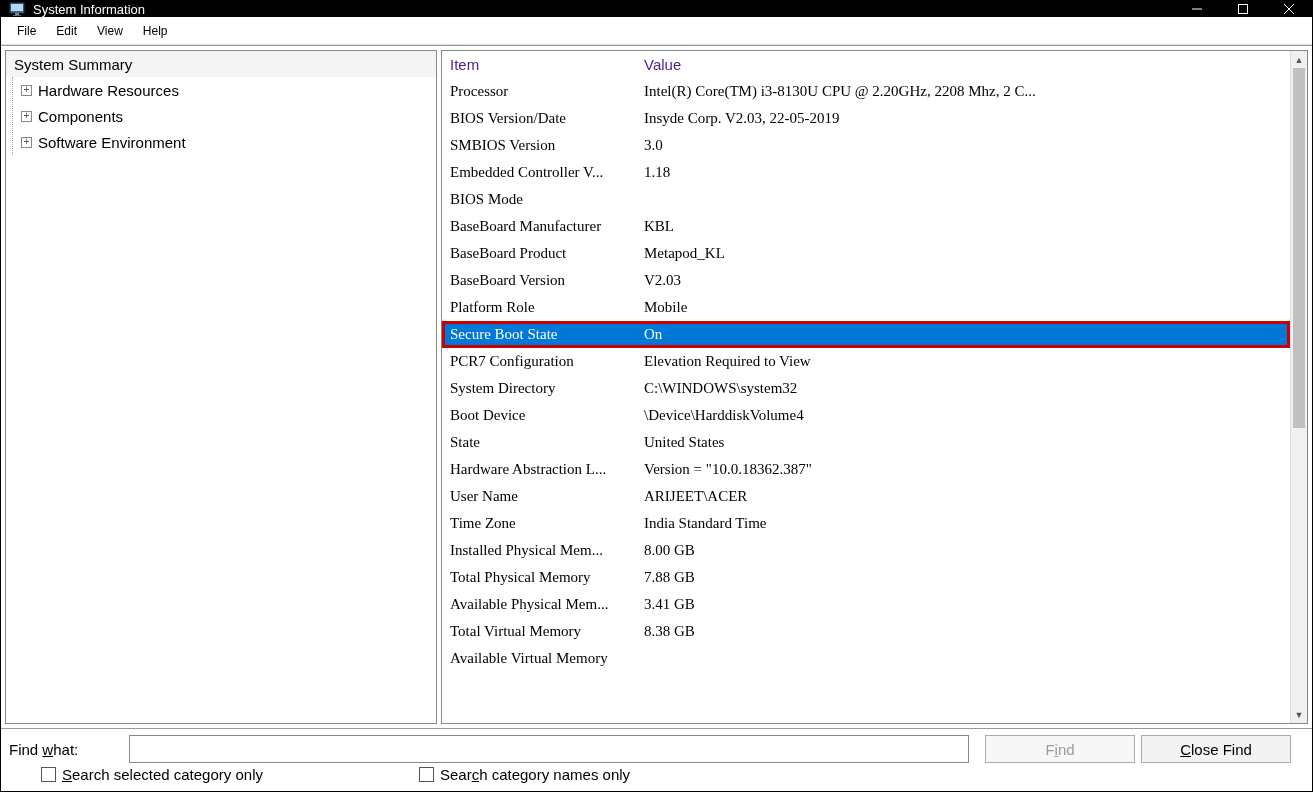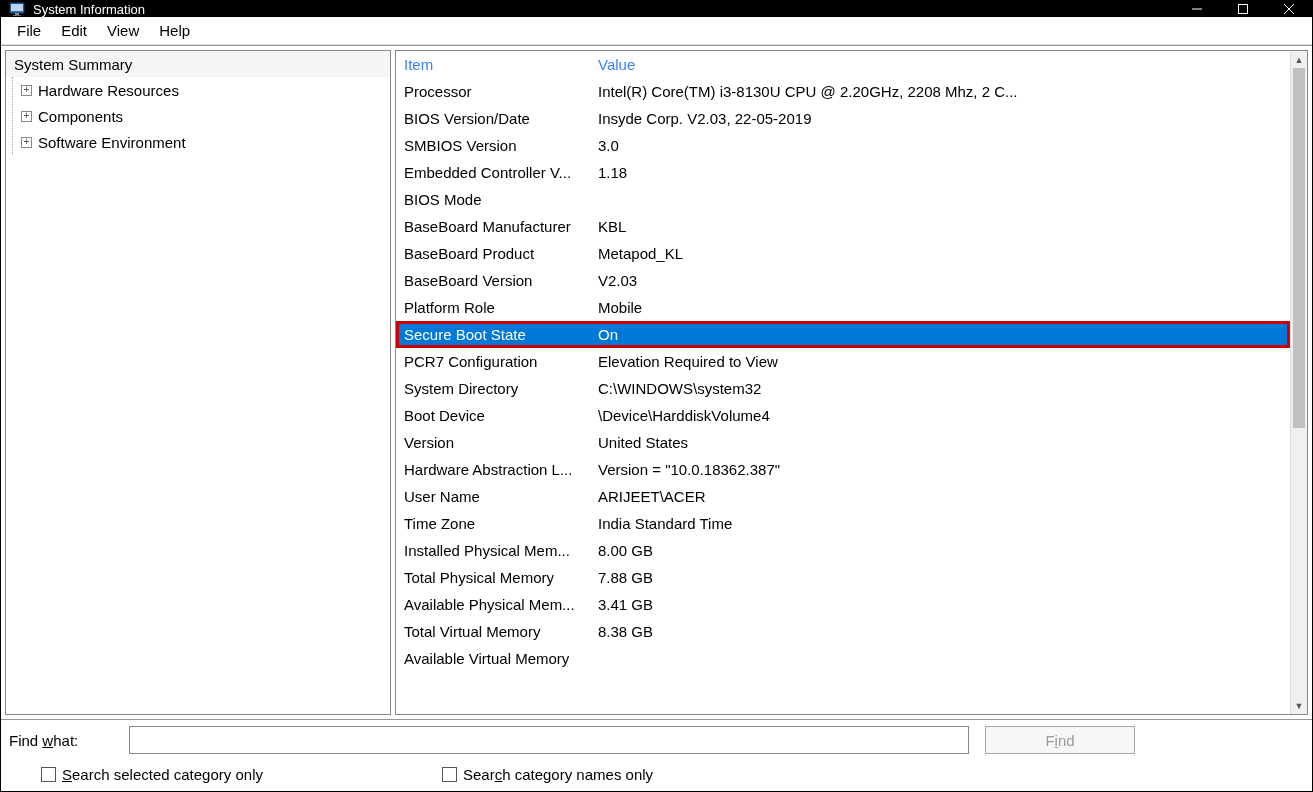"File" .menubar .menu-item { font-size: 15px -> 12px }
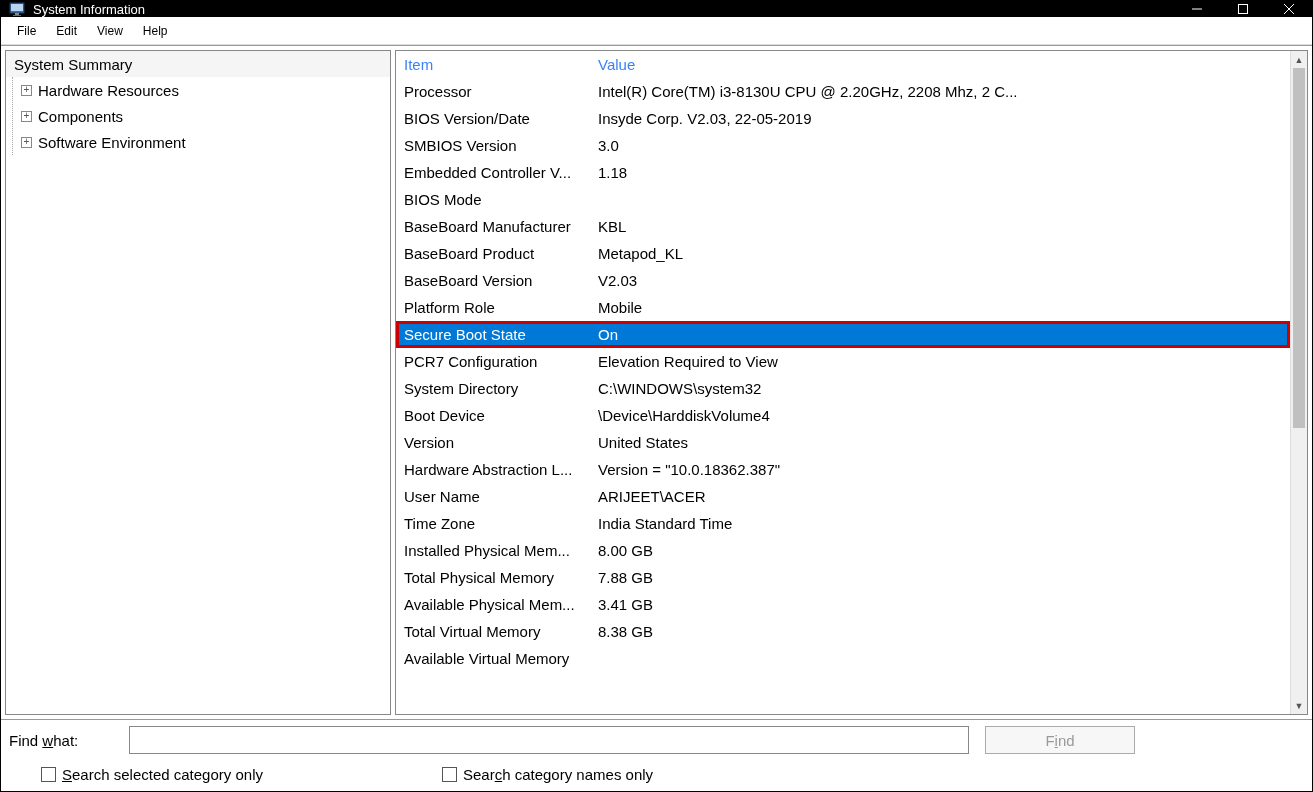"System Summary" .tree-pane { width: 386px -> 432px }
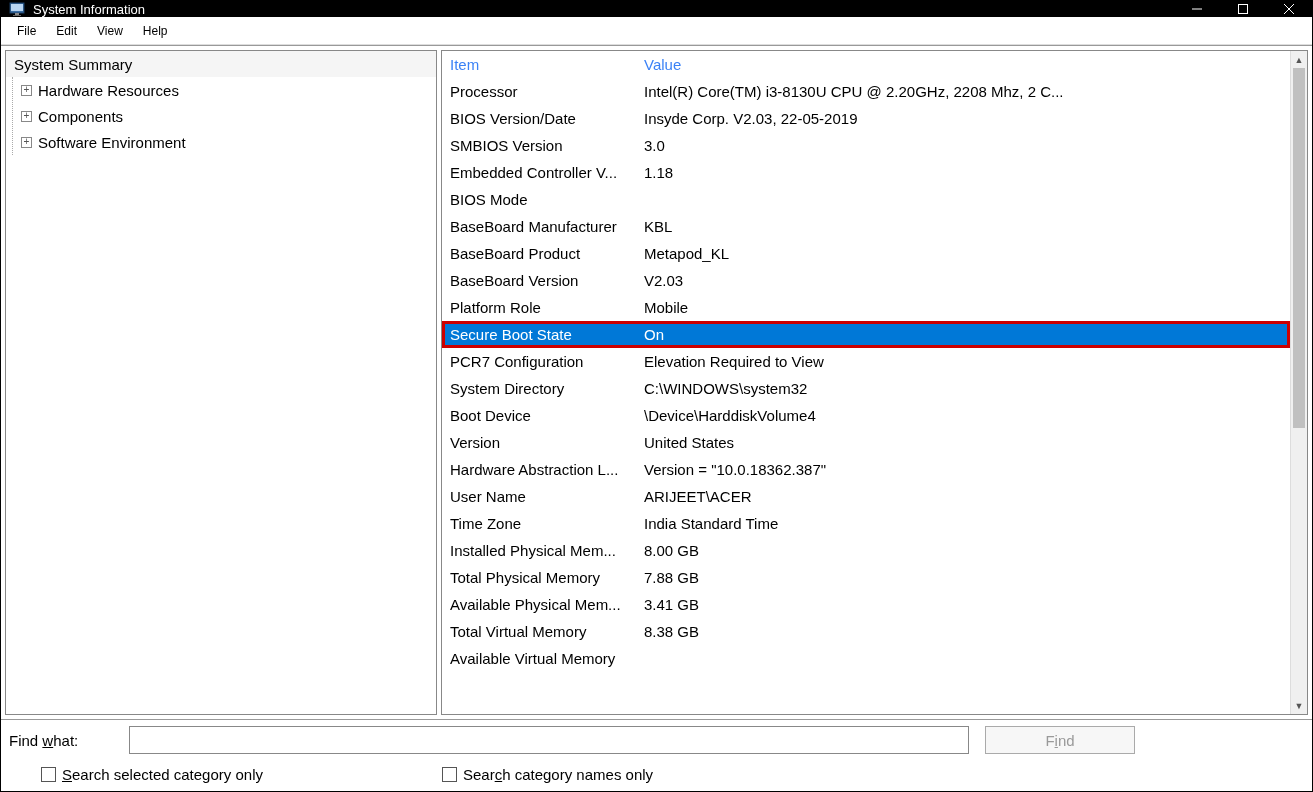"Item" .list-header { color: #3b82f6 -> #4c1d95 }
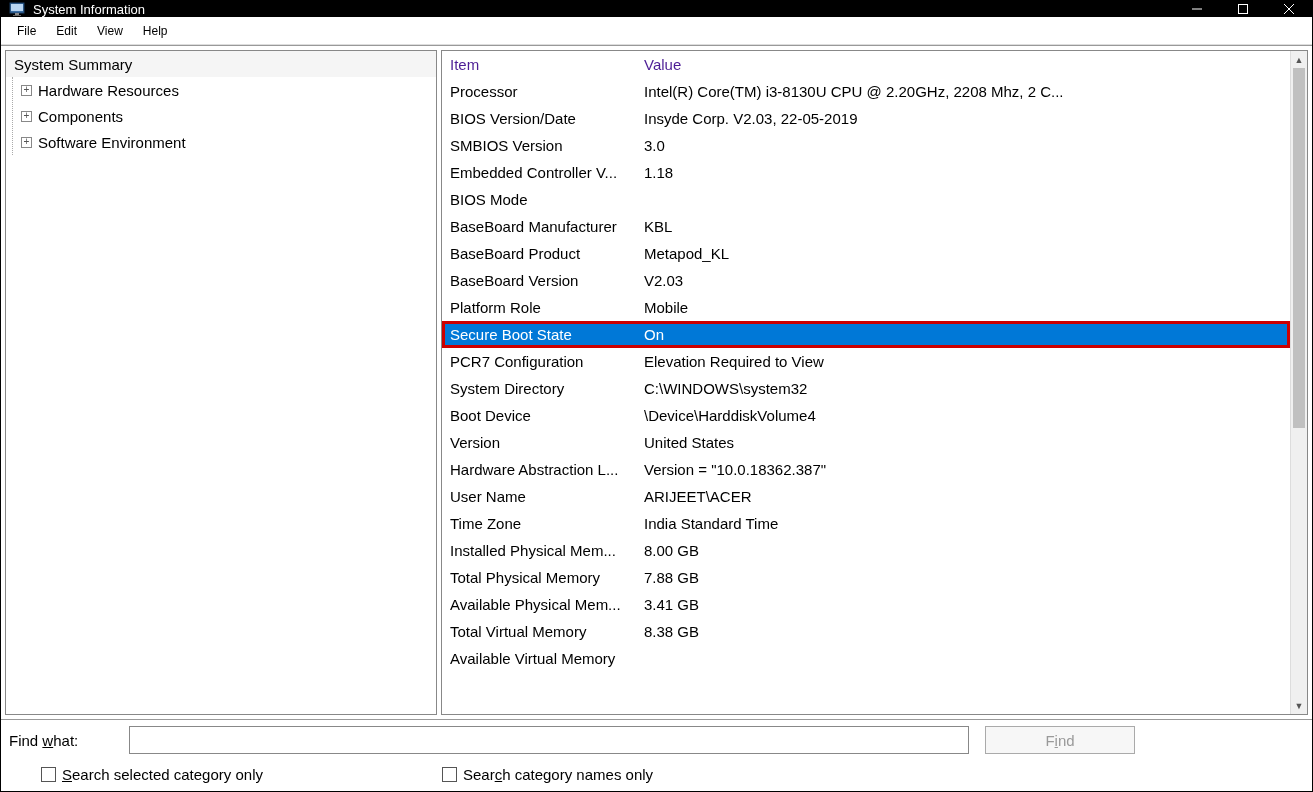"Processor" .list-row { font-family: none -> Liberation Serif, serif }
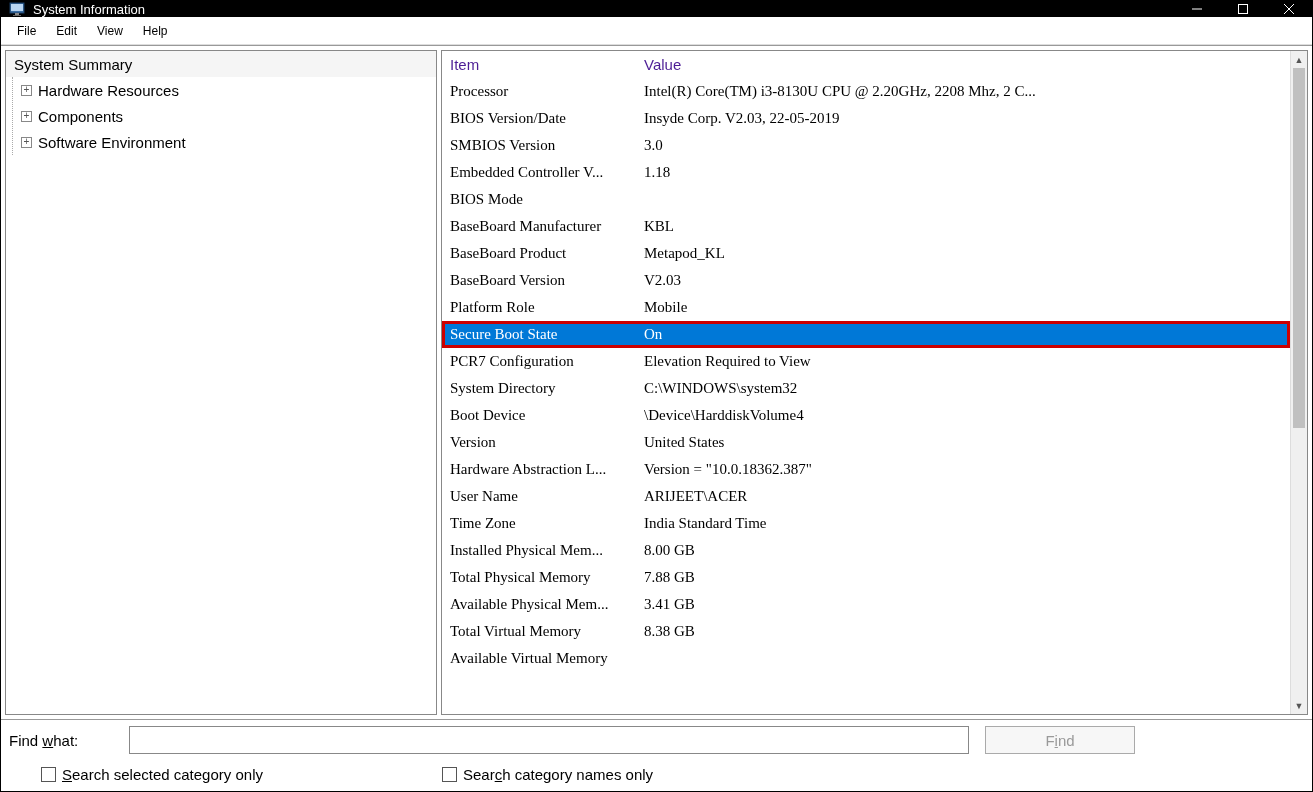"Version" div.col-item { text: Version -> State }
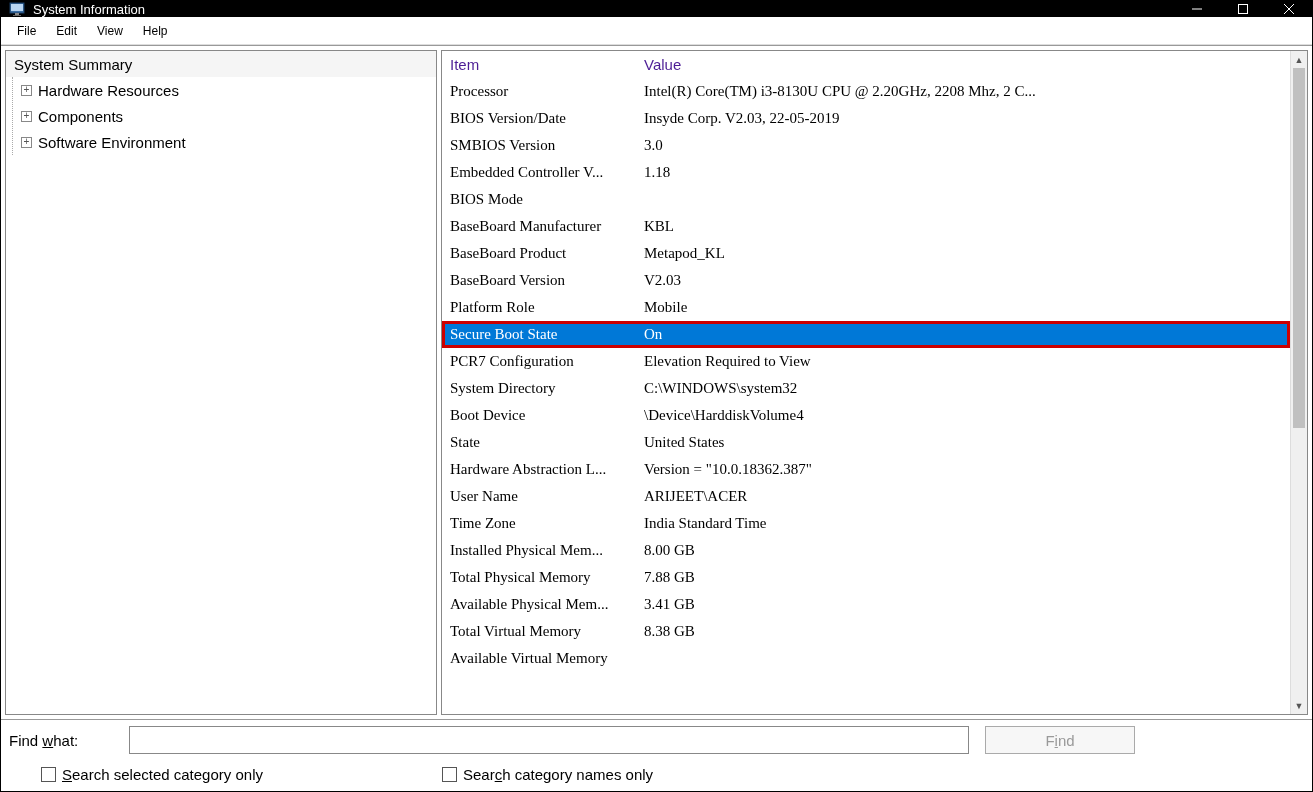"Find what:" .find-row1 { margin-bottom: 12px -> 3px }
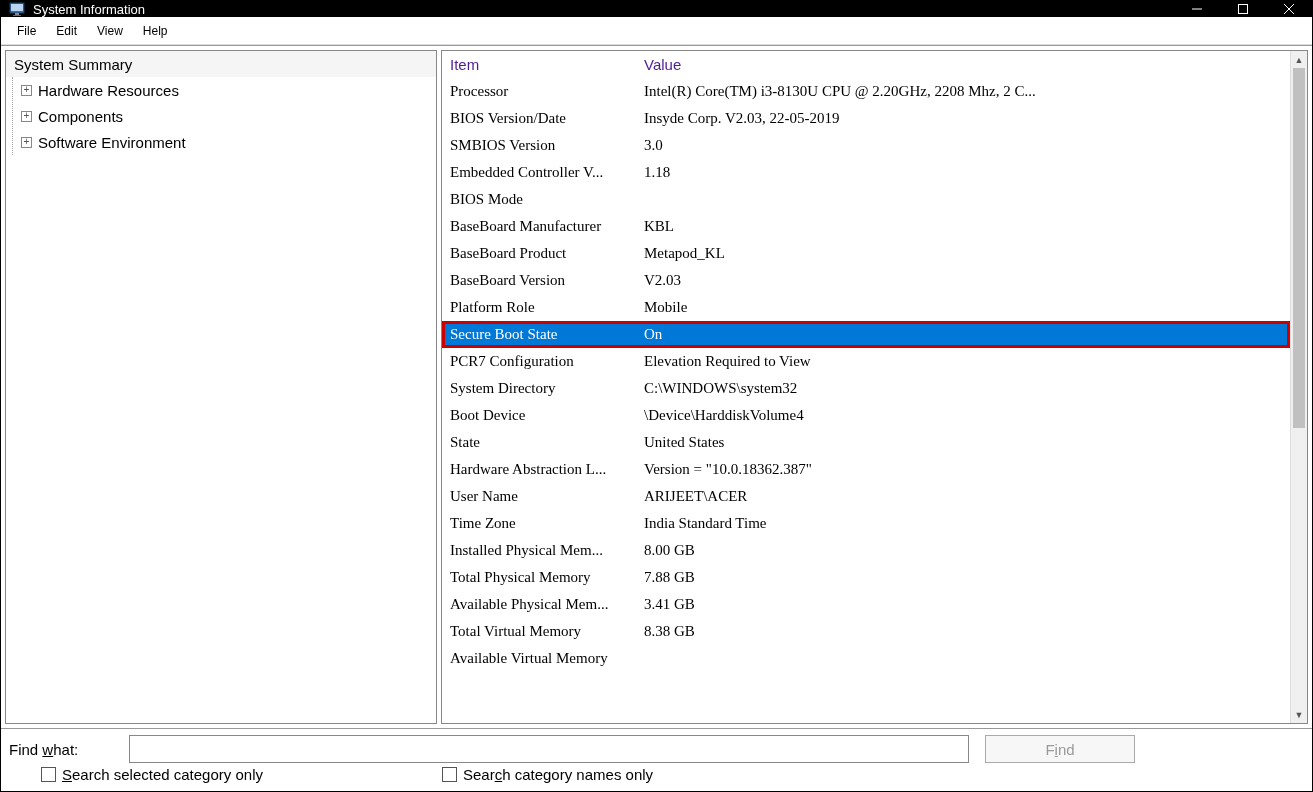"Close Find" button.find-btn { html: none -> <button><u>C</u>lose Find</button> }
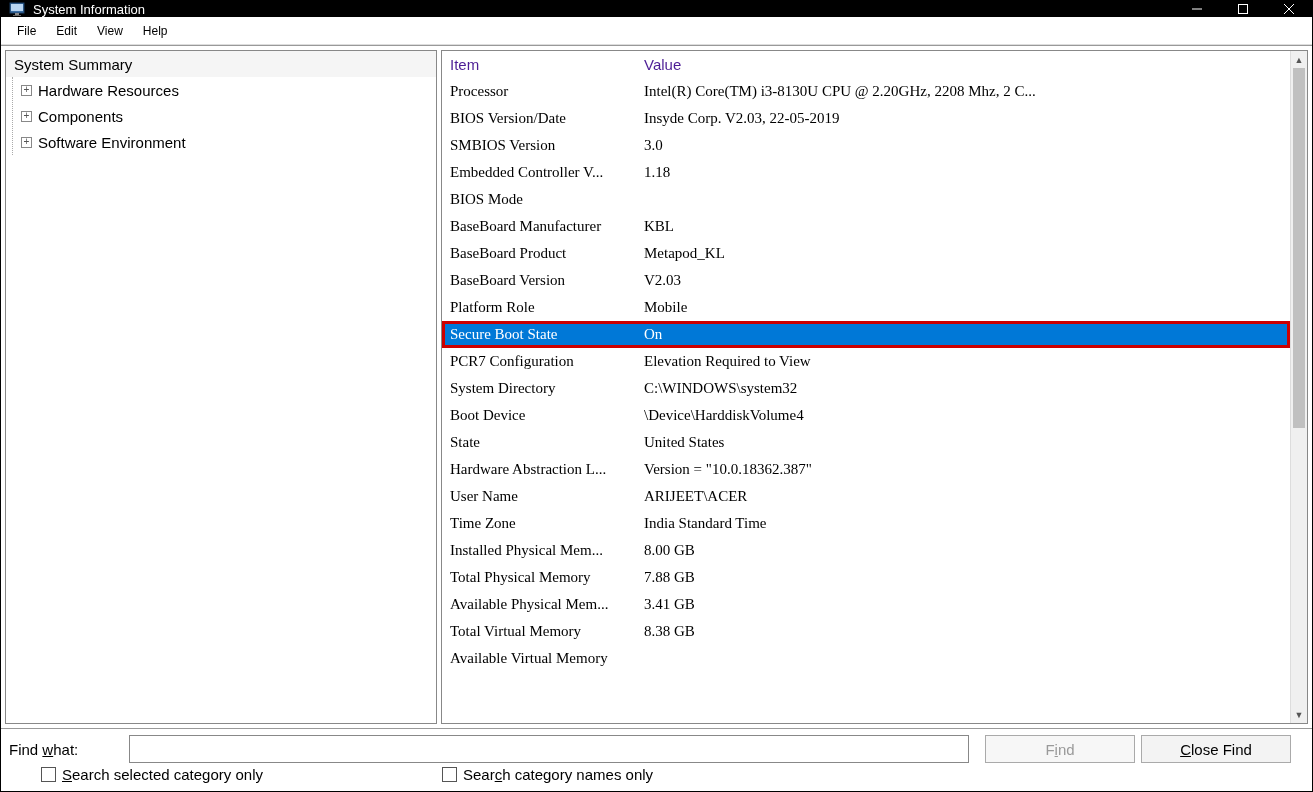"Search category names only" label.chk { margin-left: 107px -> 84px }
